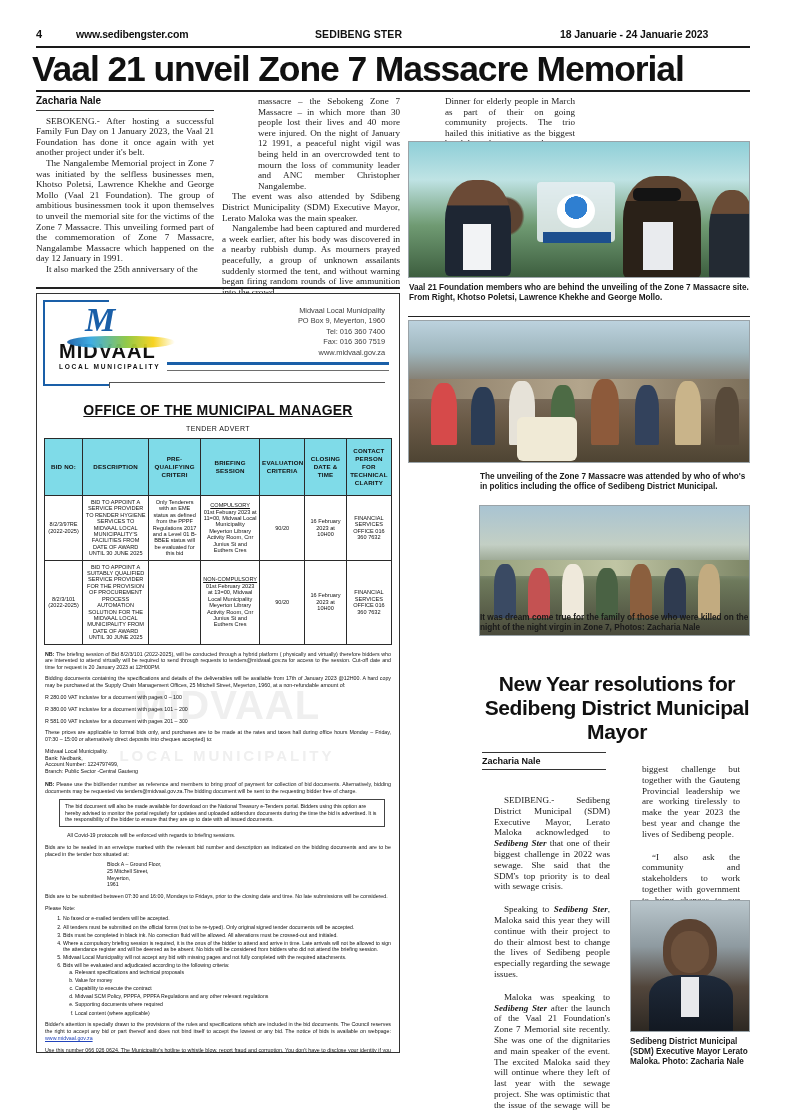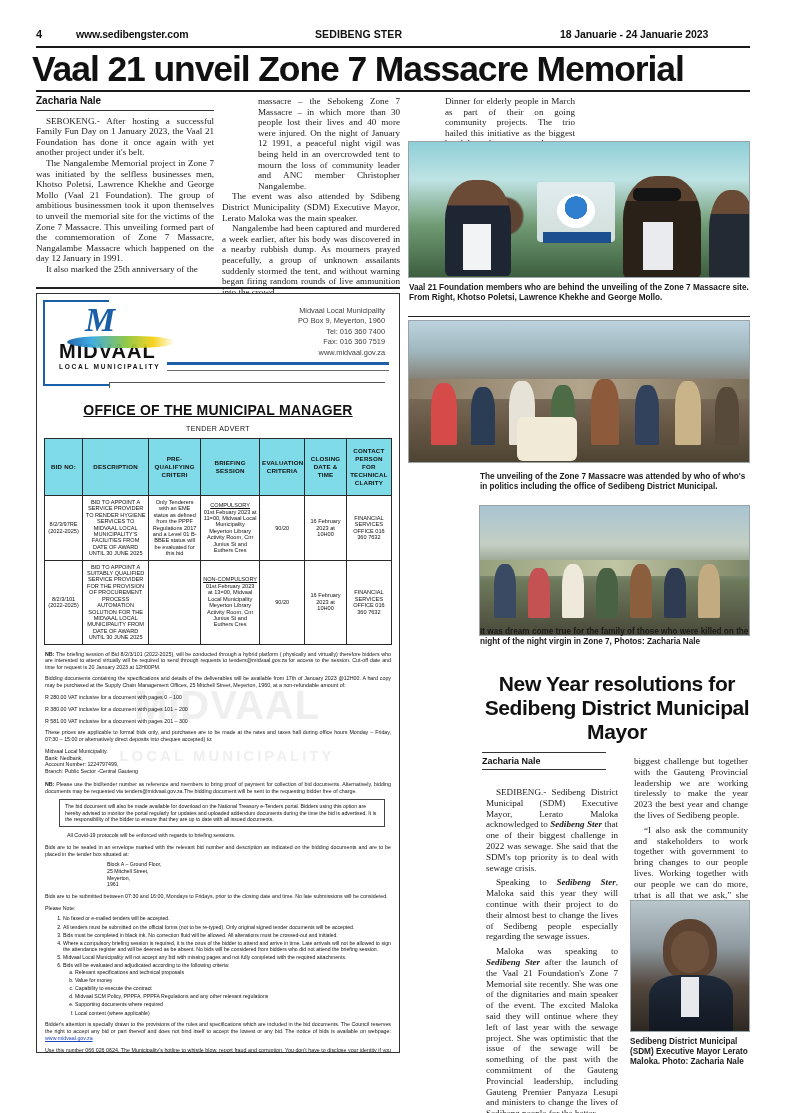"It was dream come true" div.caption { top: 627px -> 613px }
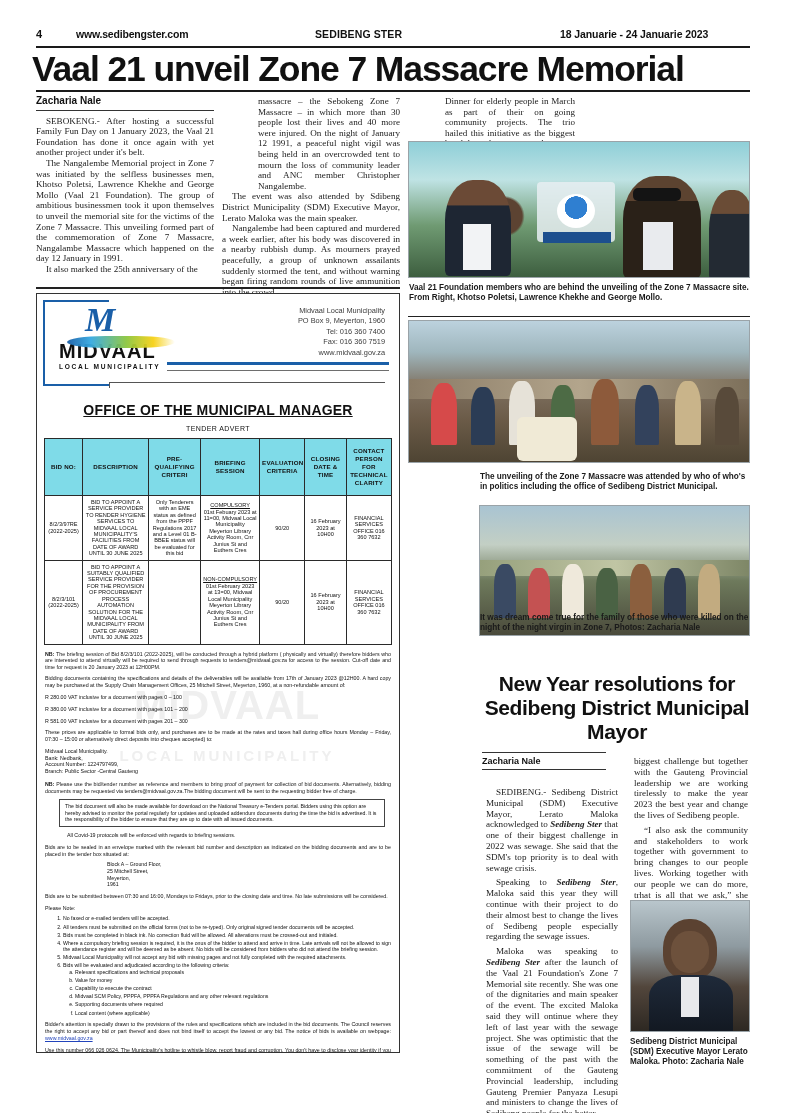"biggest challenge but together with" .a2col p { margin: 4px -> 12px }
